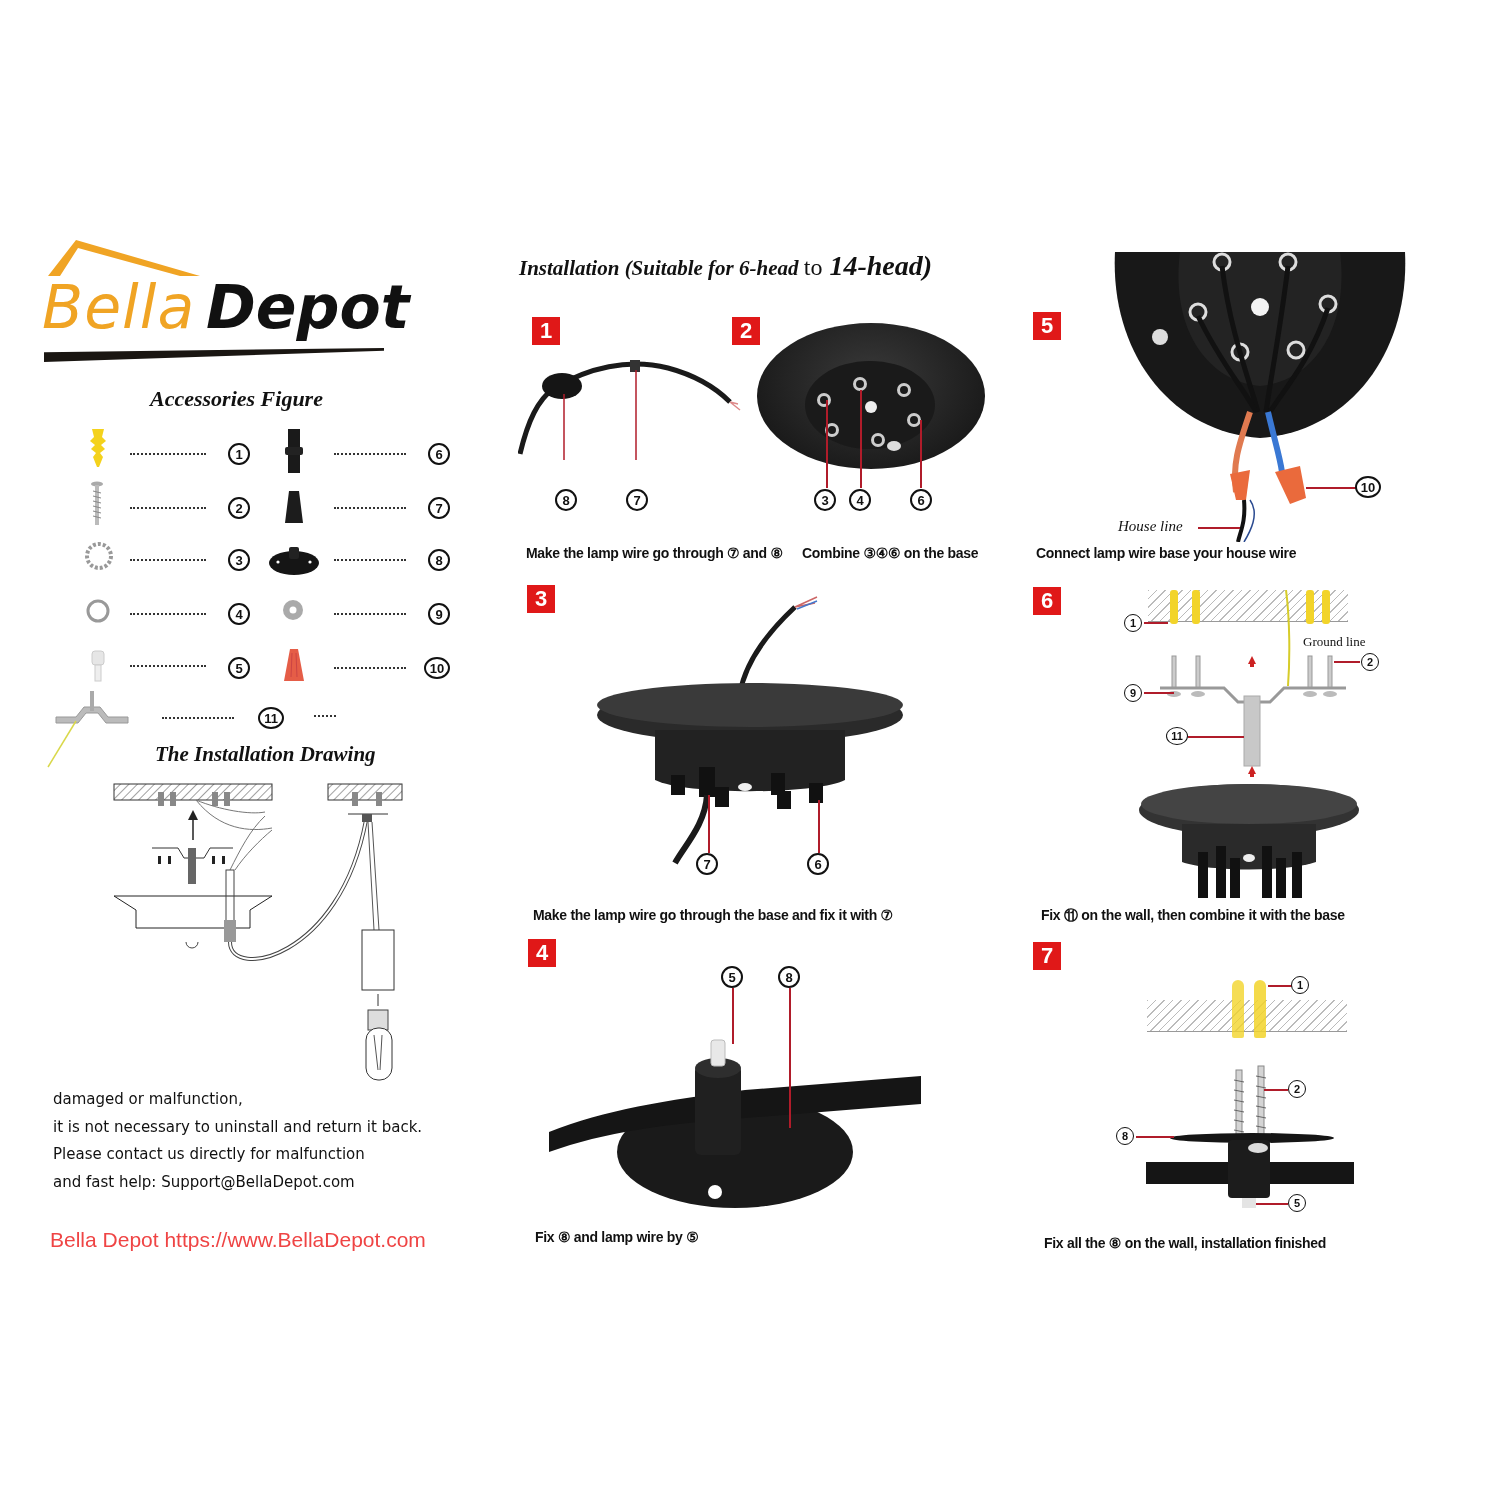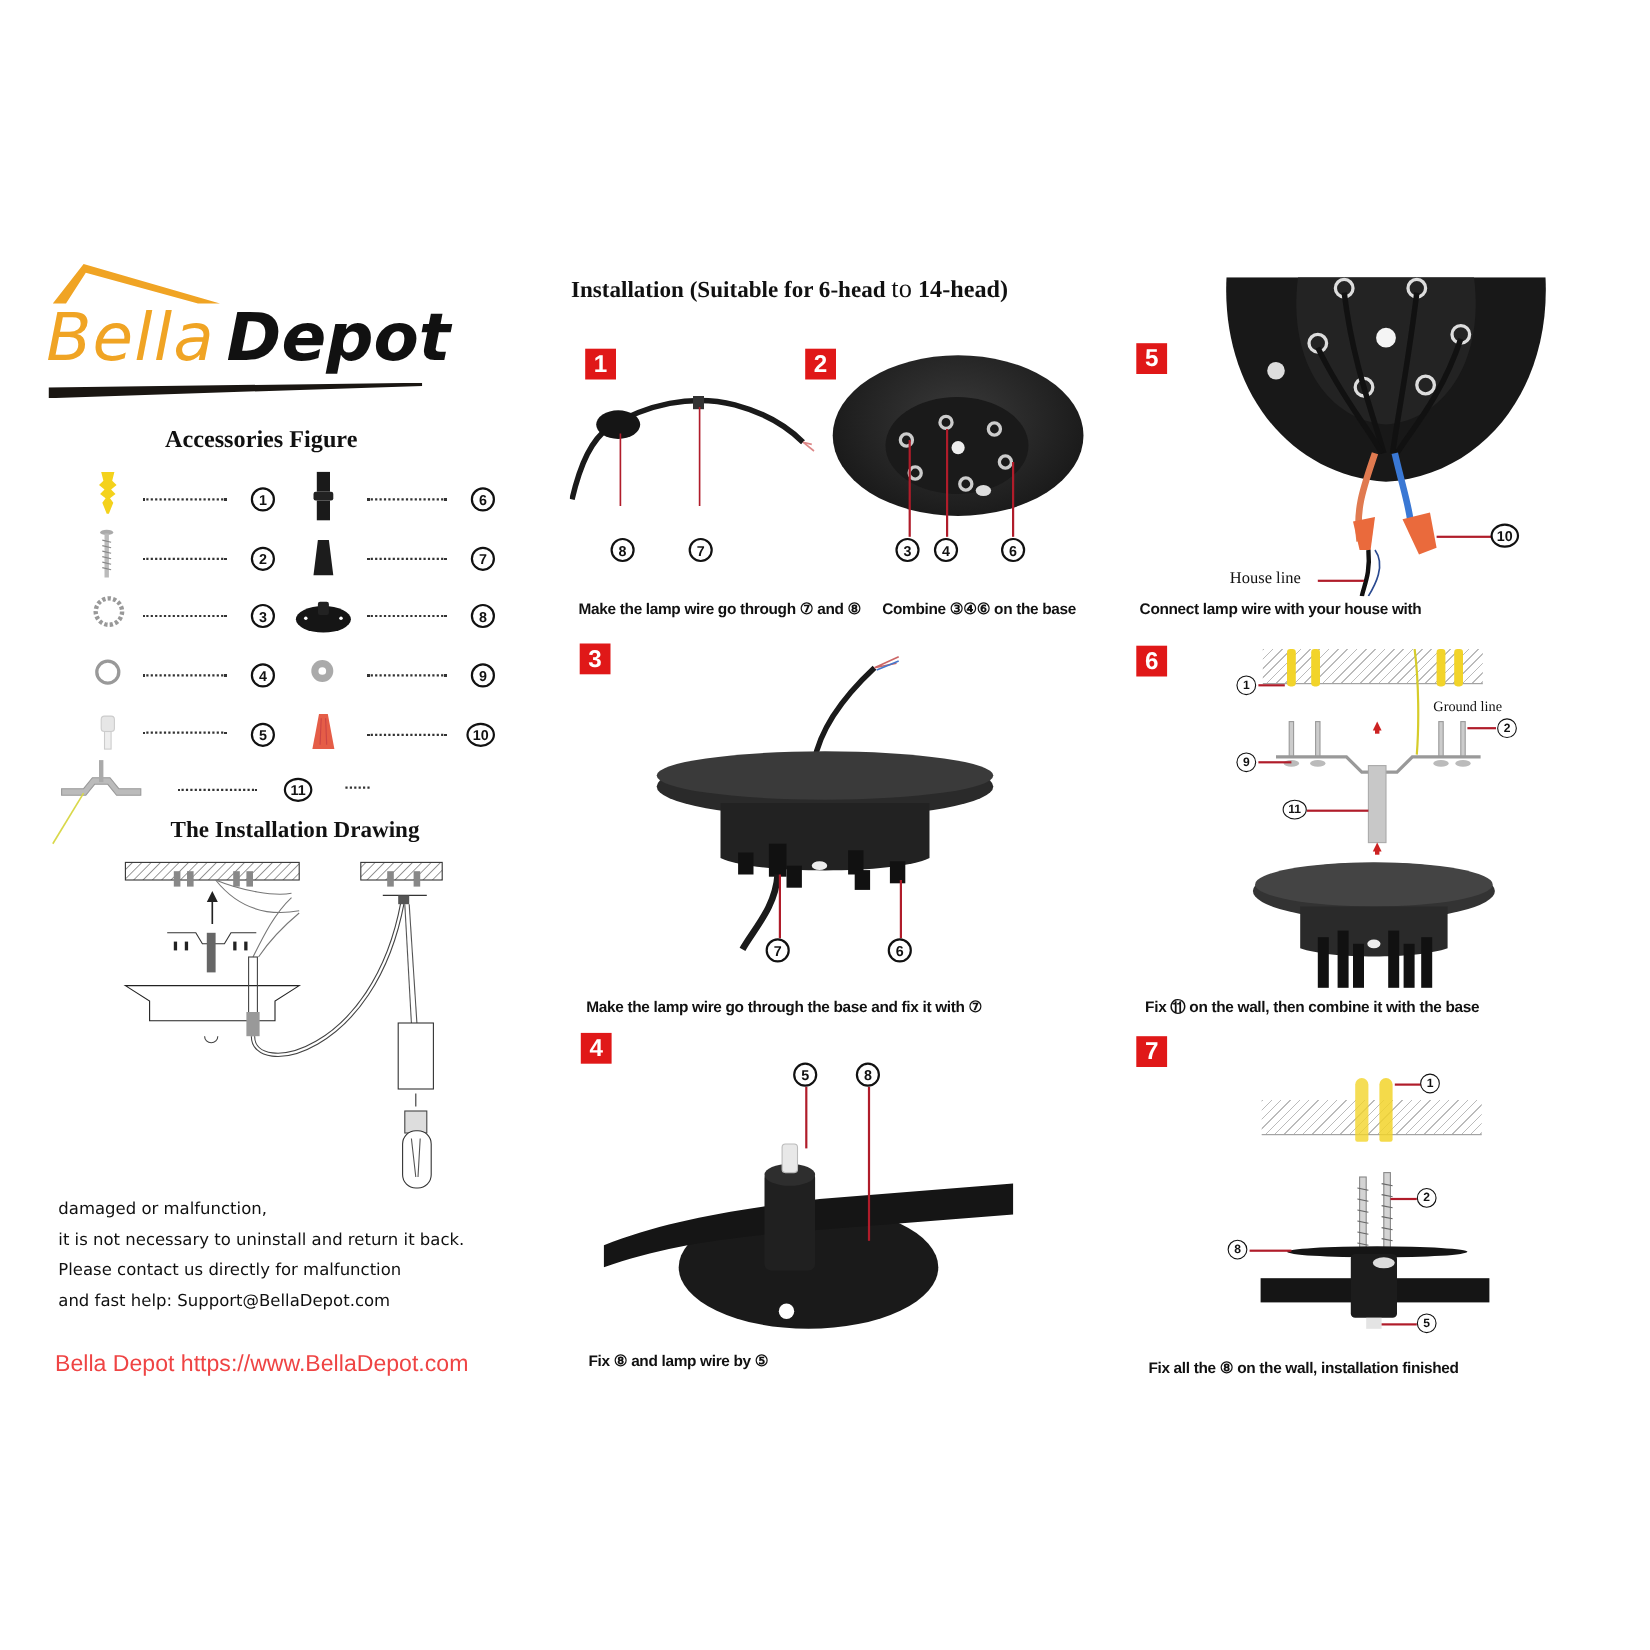"Installation (Suitable for 6-head" .serif-b { font-style: none -> italic }
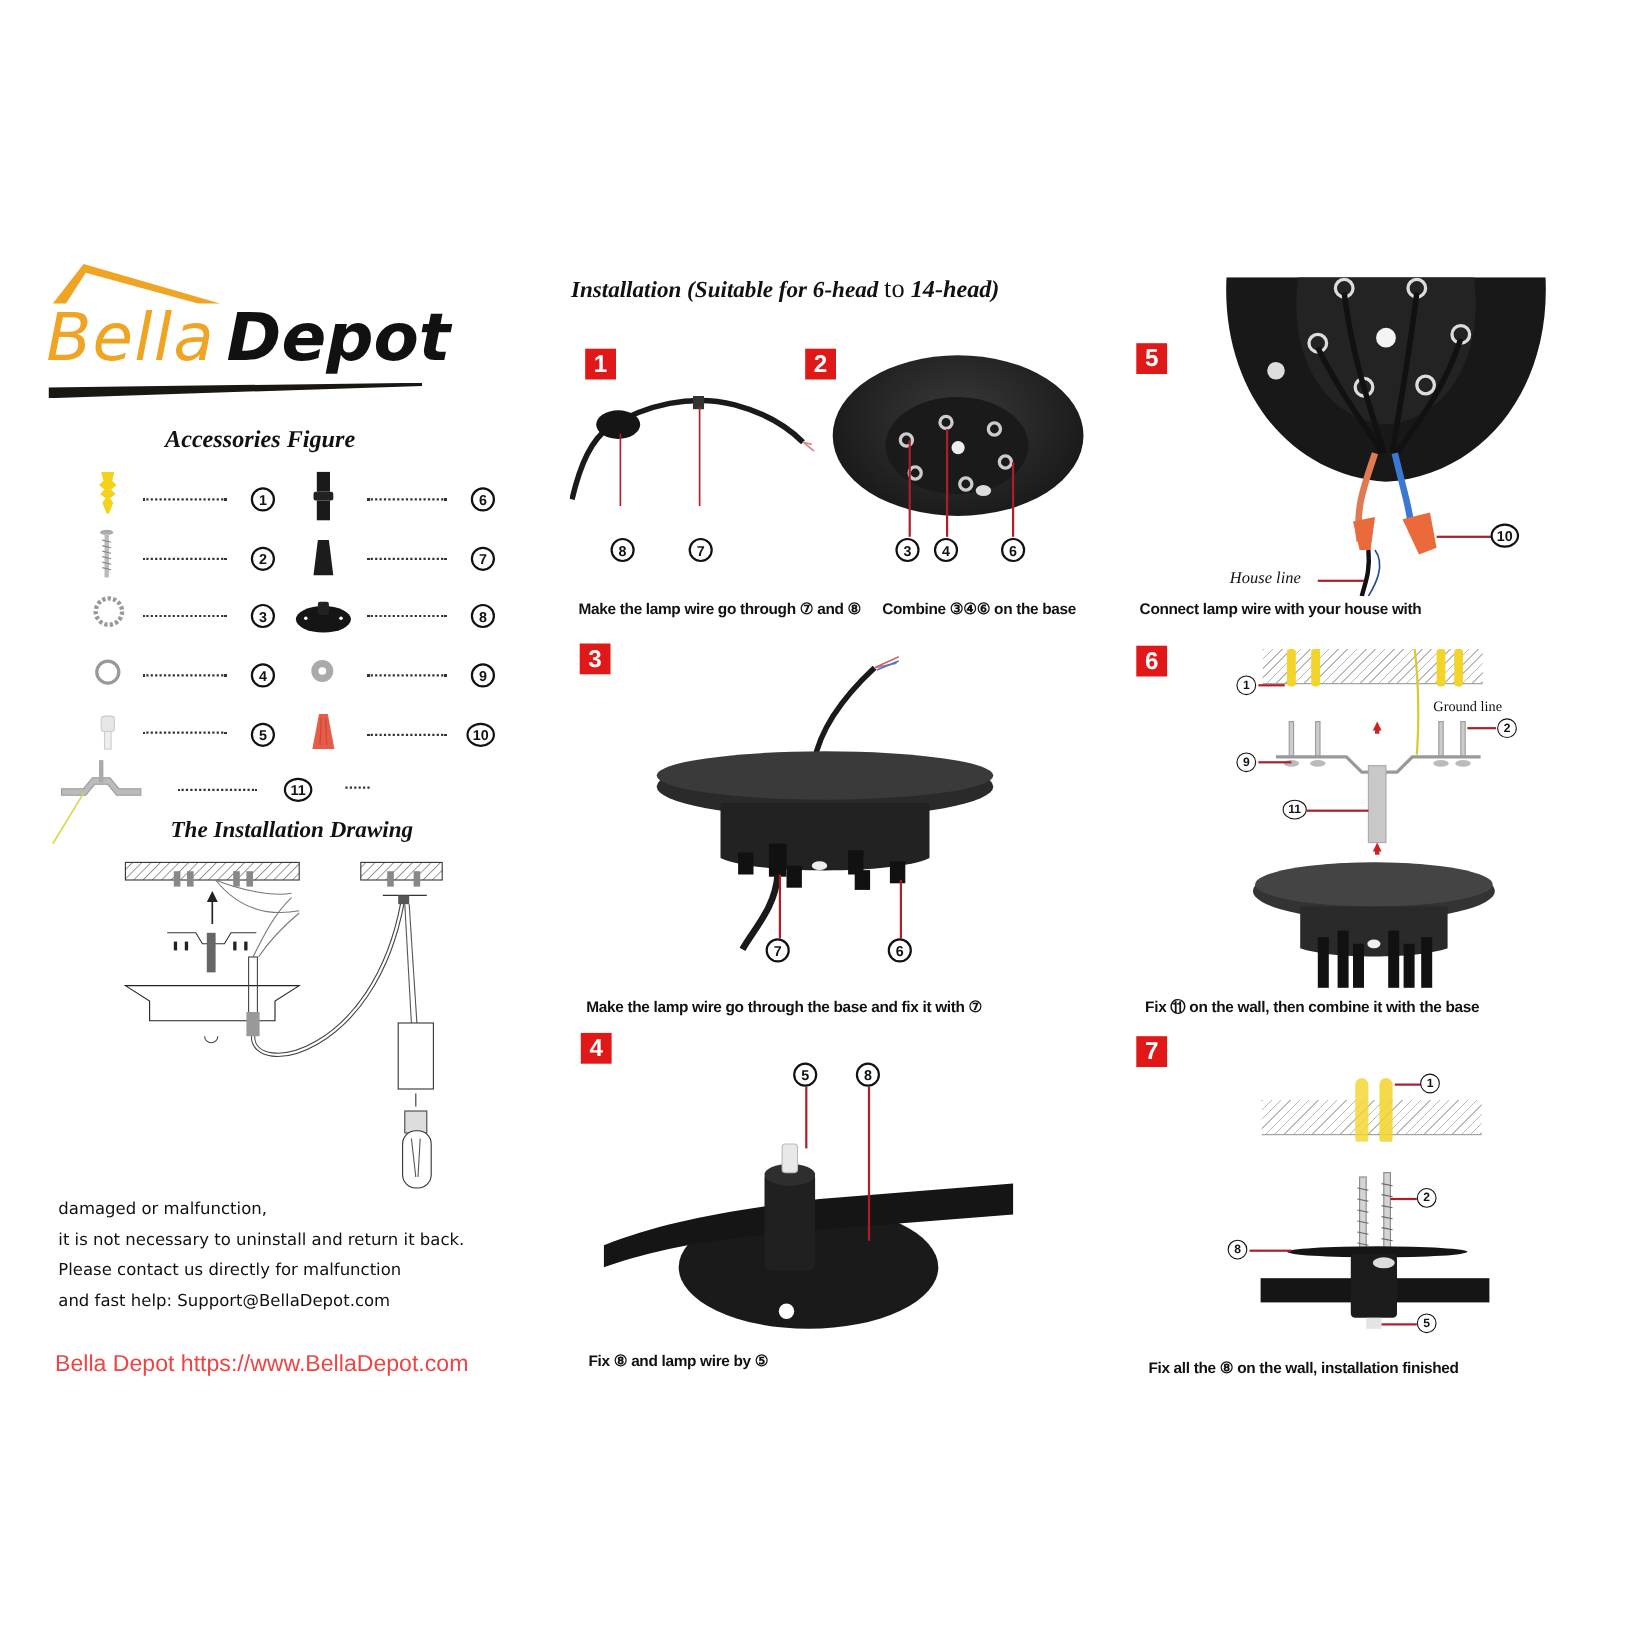"14-head)" span.serif-b { font-size: 22px -> 28px }
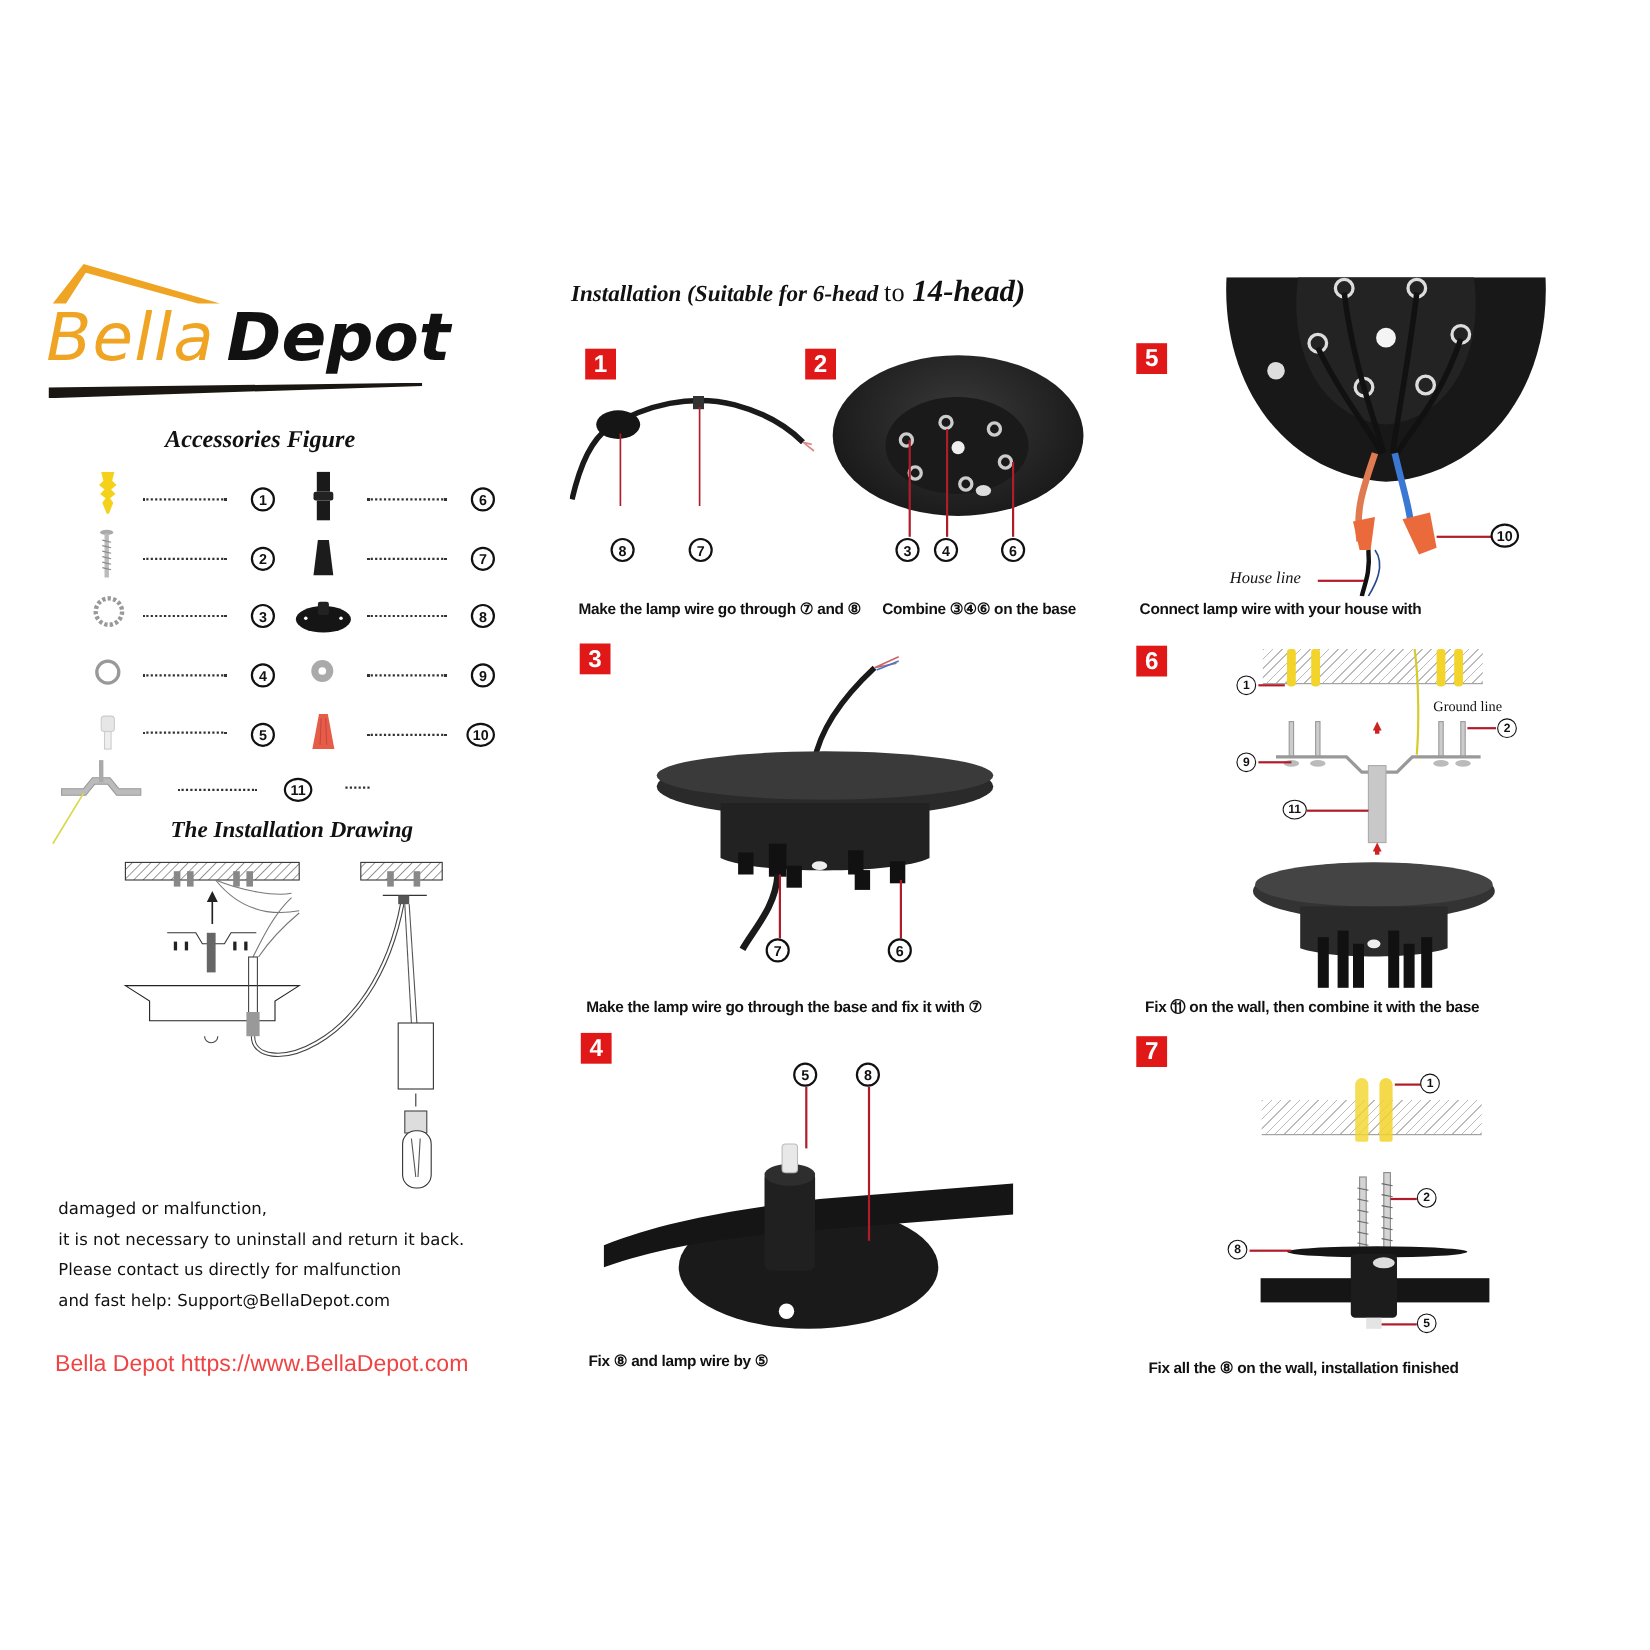"Connect lamp wire with your" div.abs { text: with your house with -> base your house wire }
